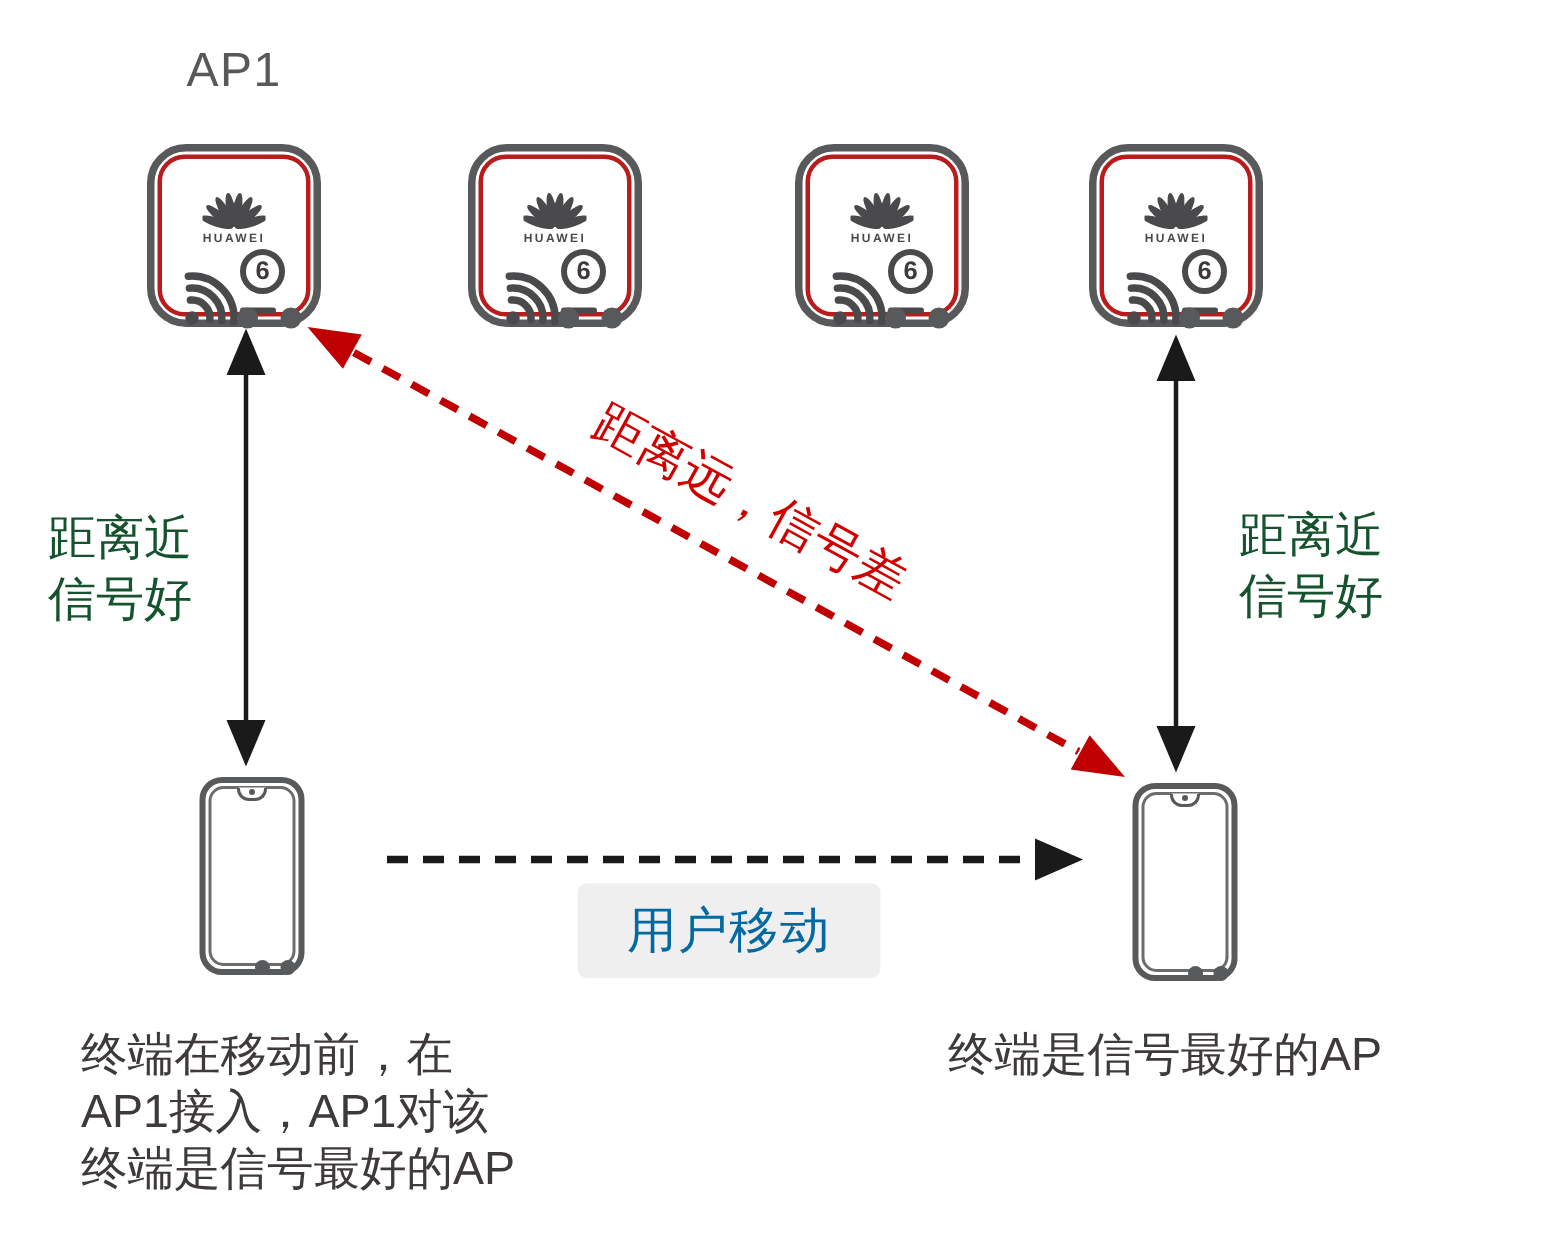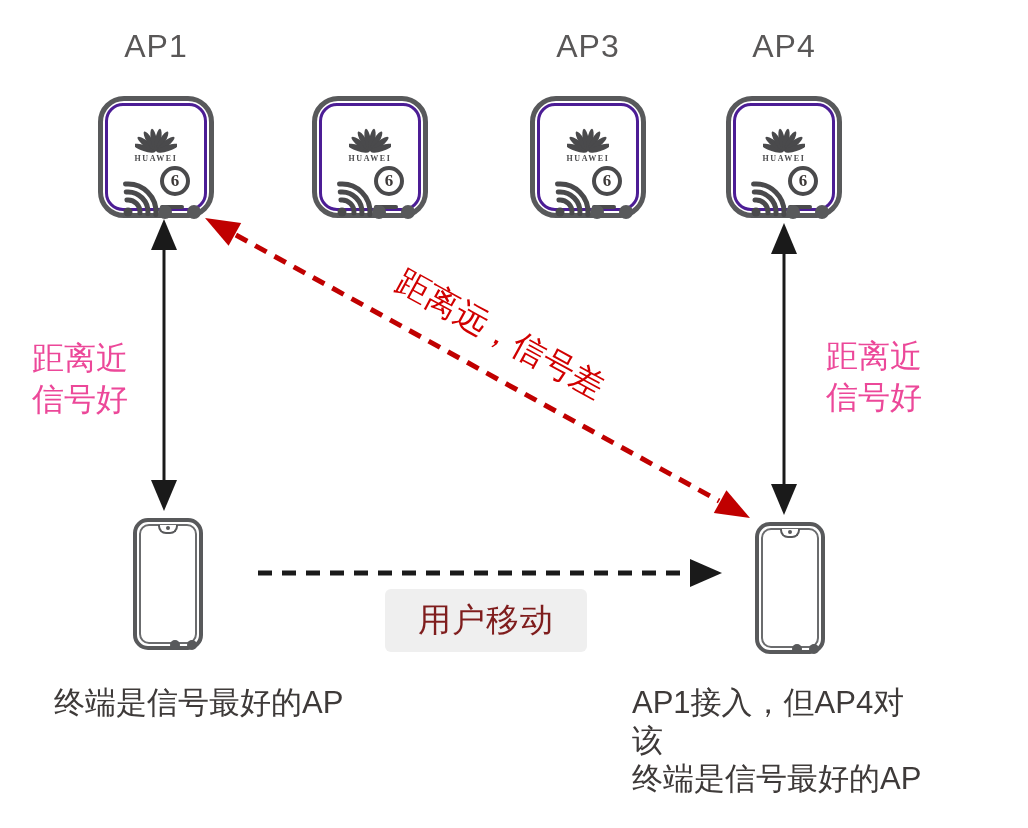"AP3" div.ap-label { html: <div>AP3</div> -> none }
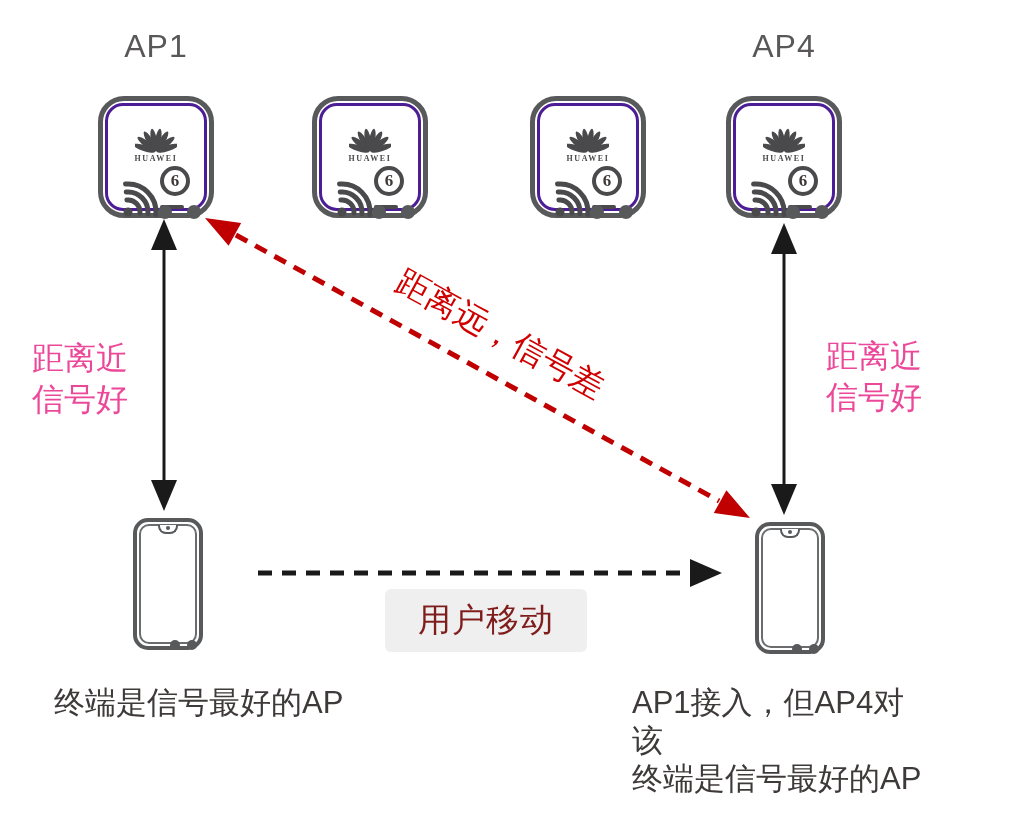"AP4" div.ap-label { html: <div>AP4</div> -> none }
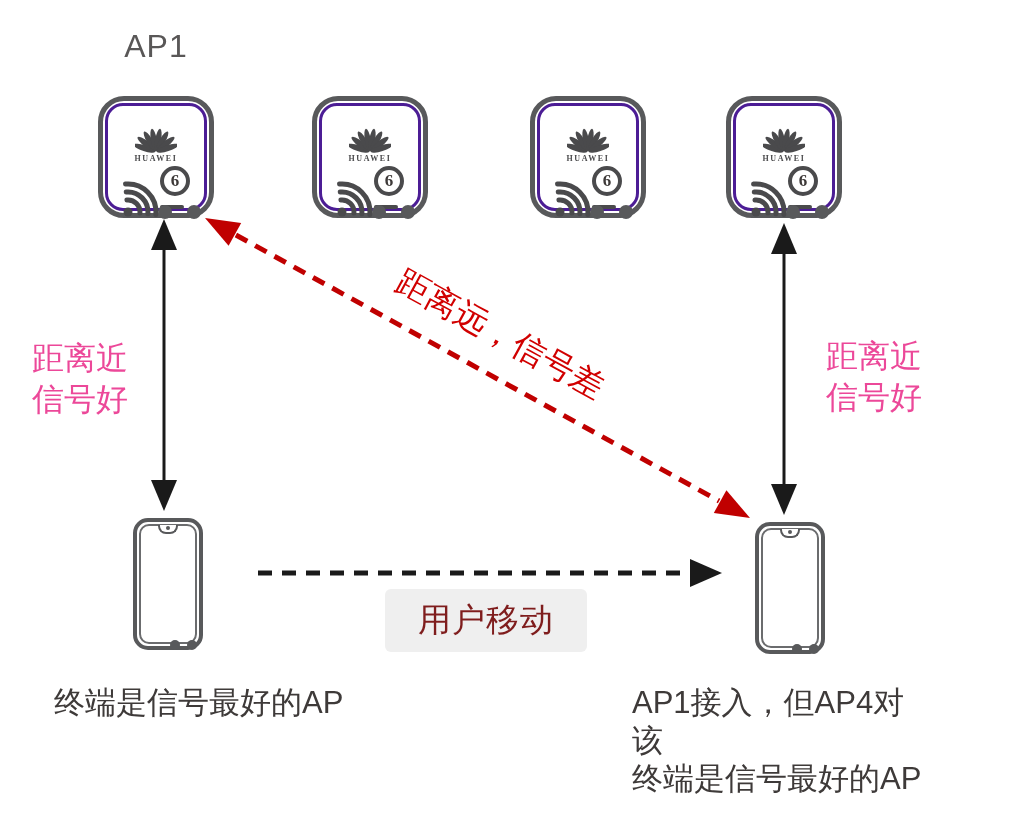"HUAWEI" .ap-inner { border: 3px solid #4c1d95 -> 3px solid #b91c1c; font-family: Liberation Serif, serif -> none }
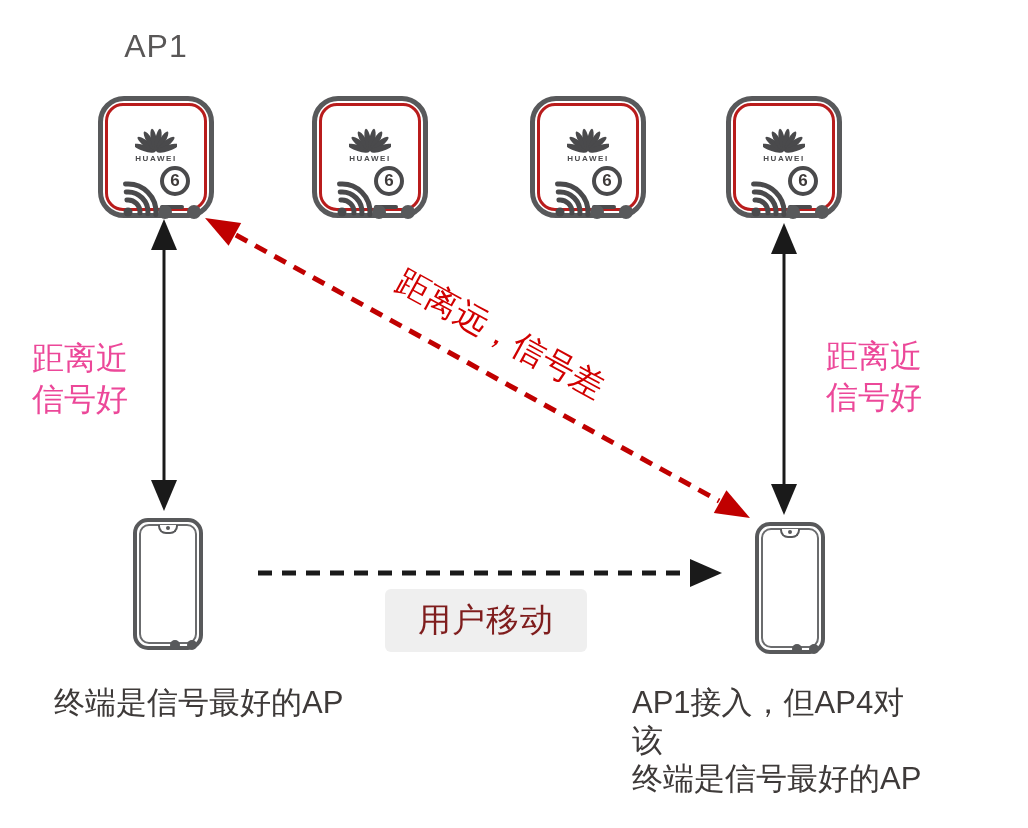"距离近" .near-label { color: #ec4899 -> #14532d }
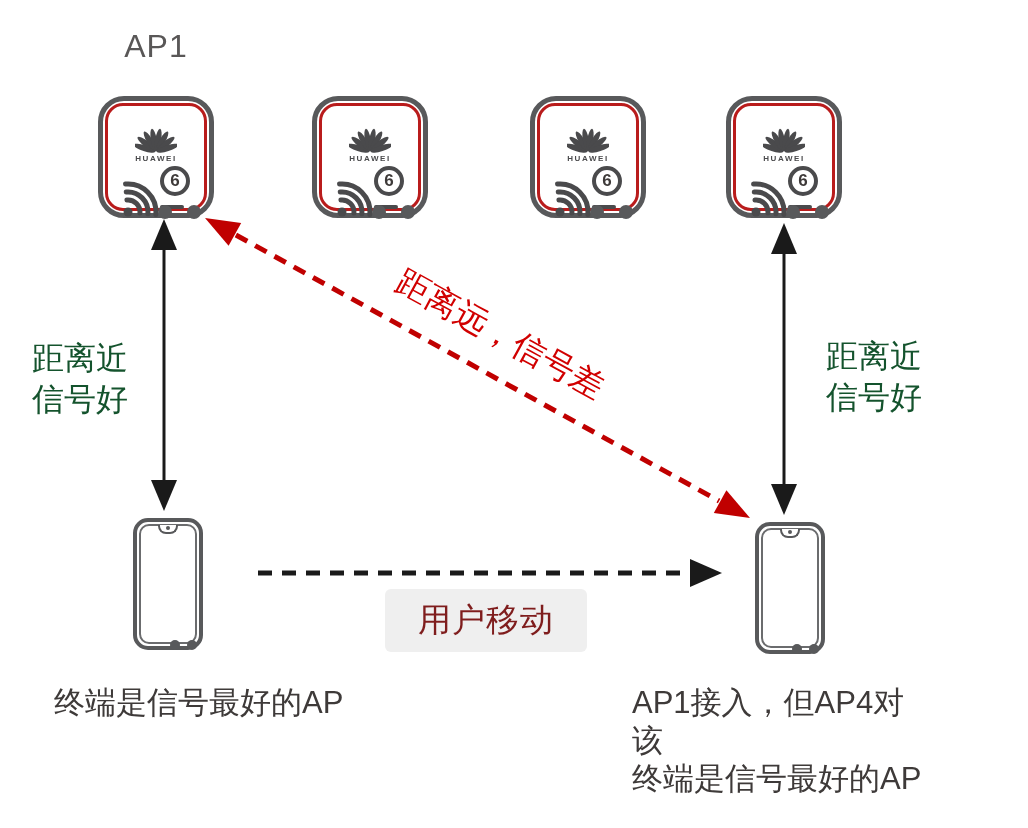"用户移动" #move-box { color: #7f1d1d -> #0369a1 }
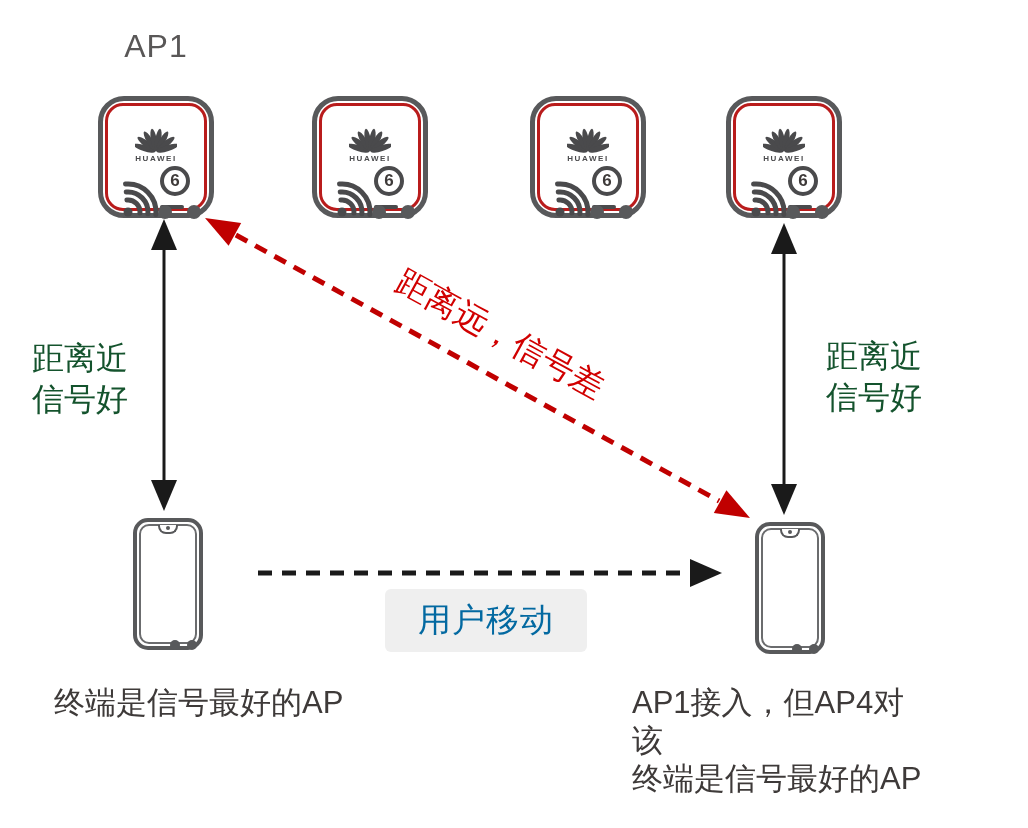"终端在移动前，在" div { html: none -> <div>终端在移动前，在</div> }
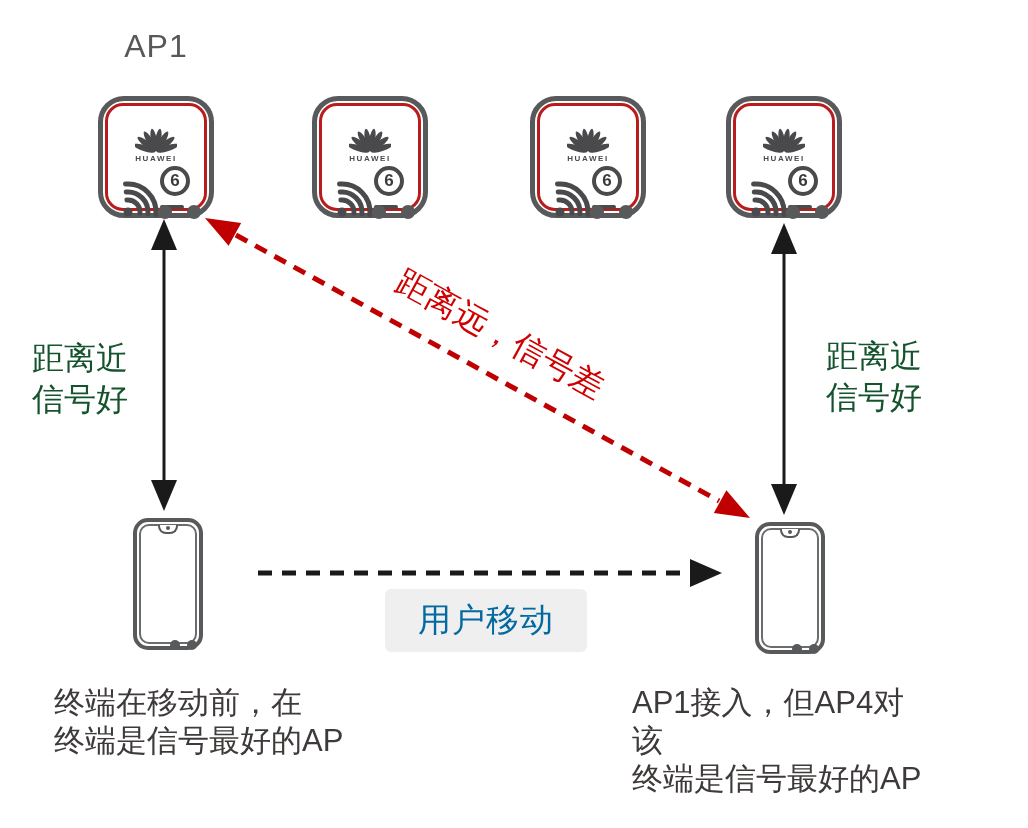"AP1接入，但AP4对该" div { html: <div>AP1接入，但AP4对该</div> -> none }
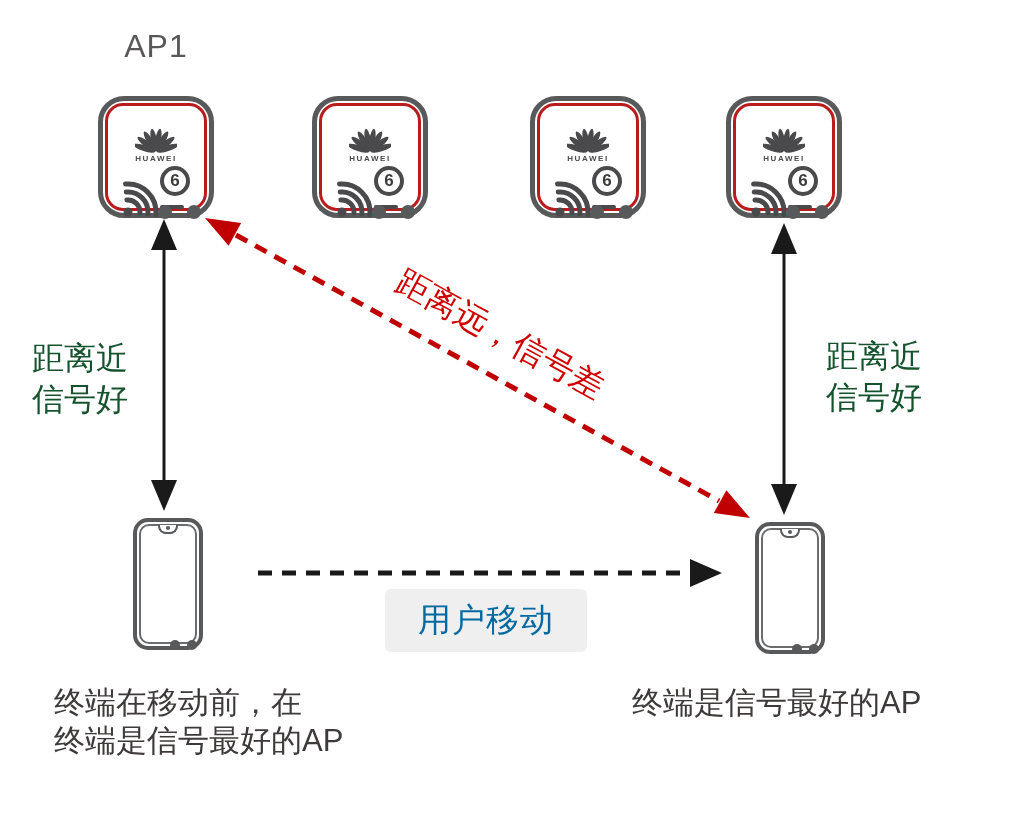"AP1接入，AP1对该" div { html: none -> <div>AP1接入，AP1对该</div> }
